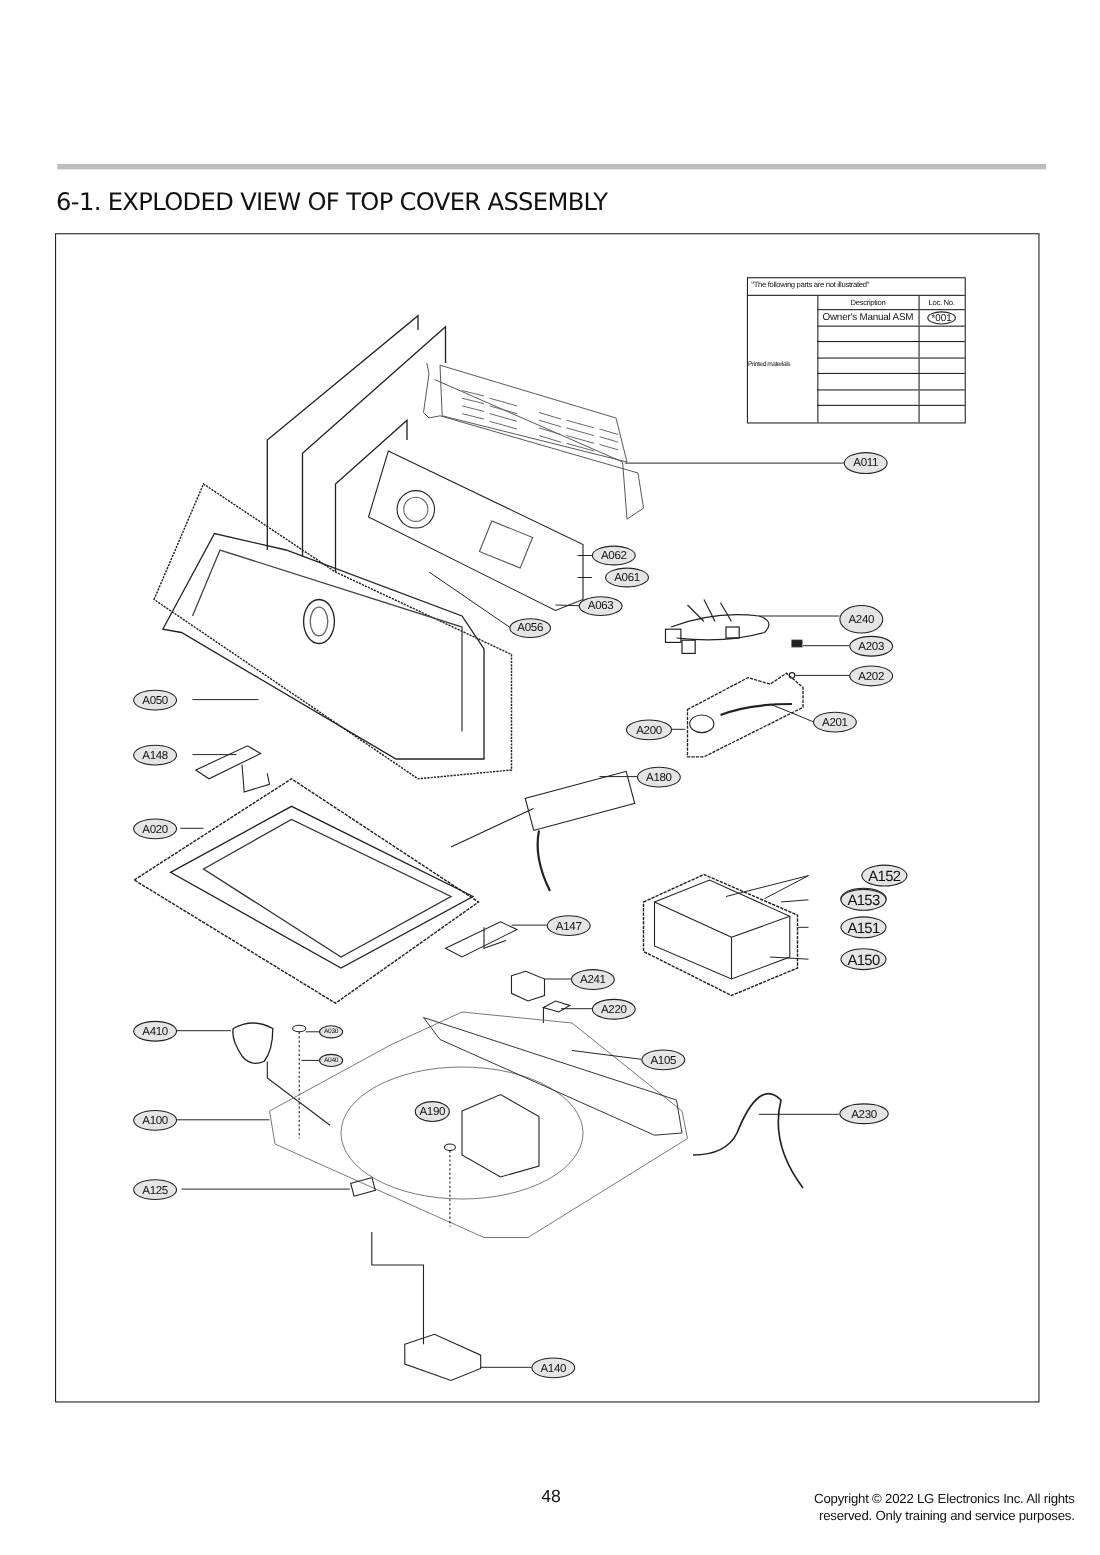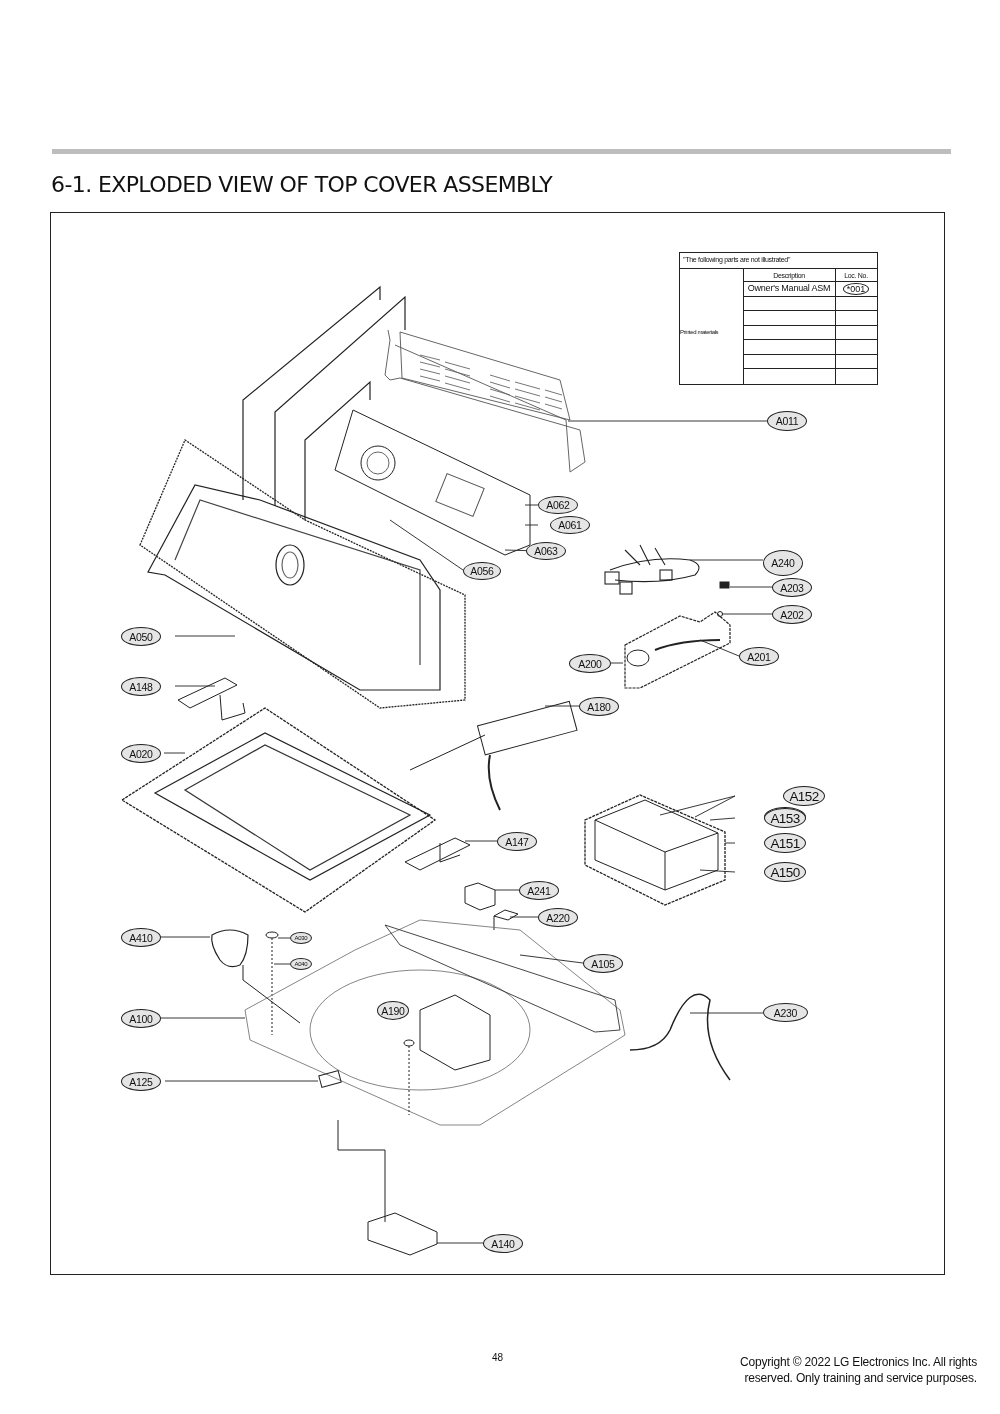"48" .pageno { font-size: 10px -> 16px }
